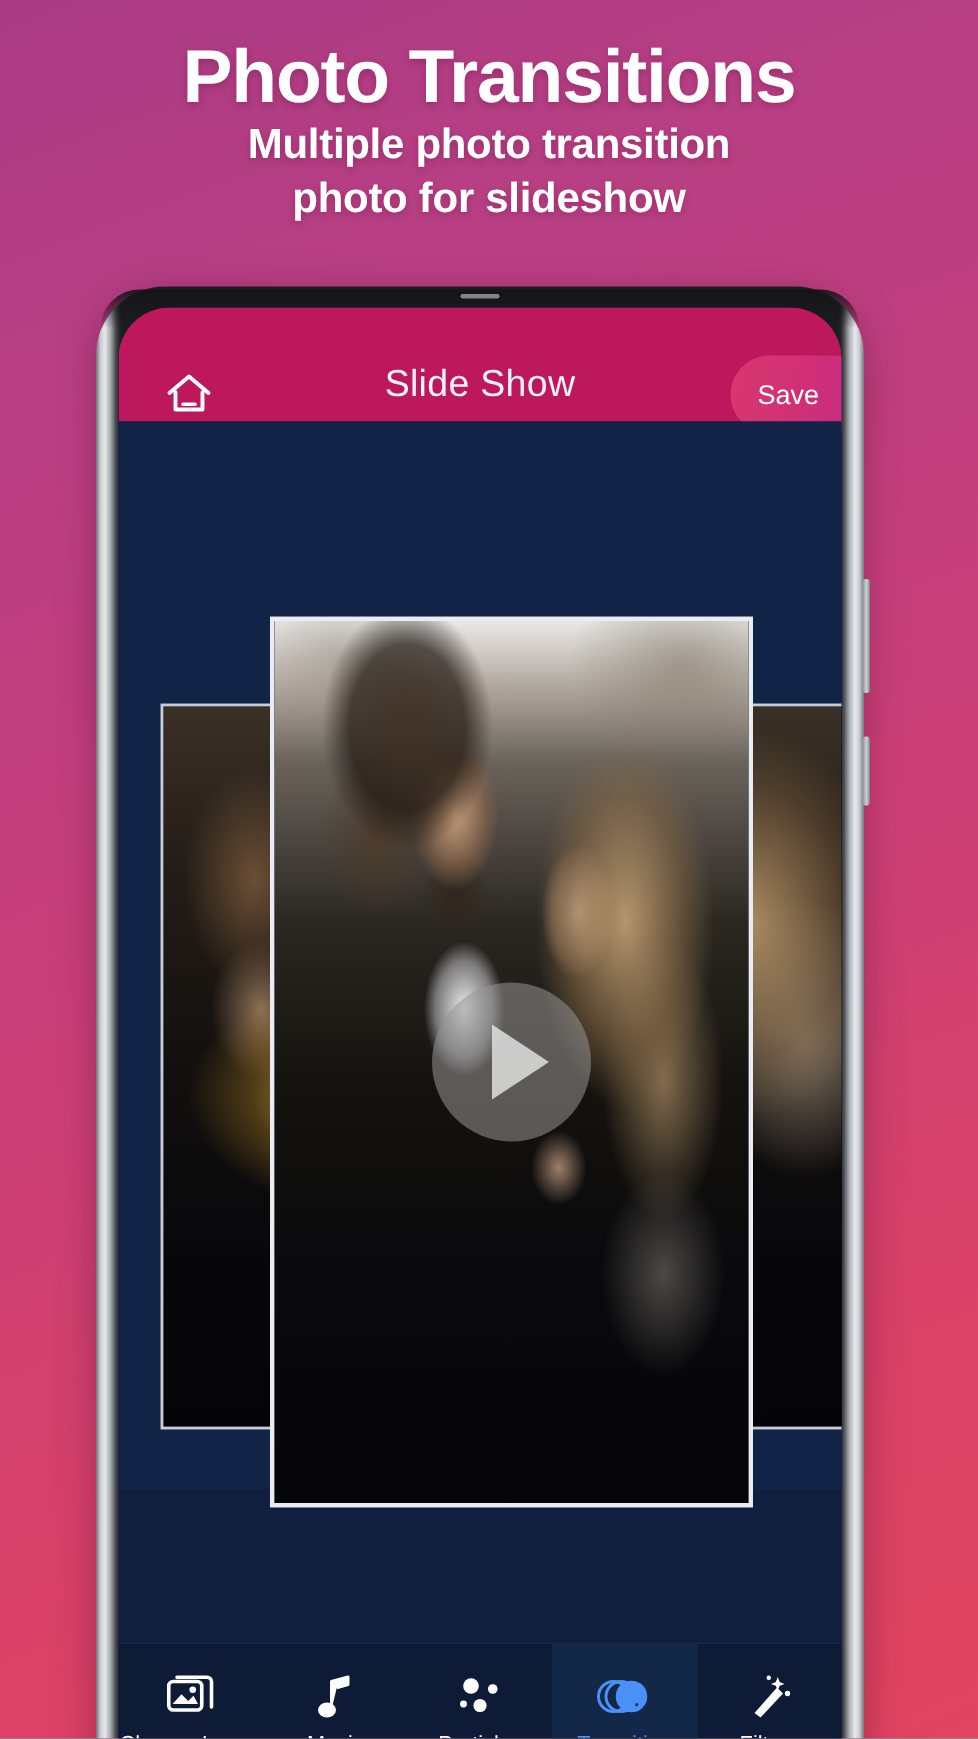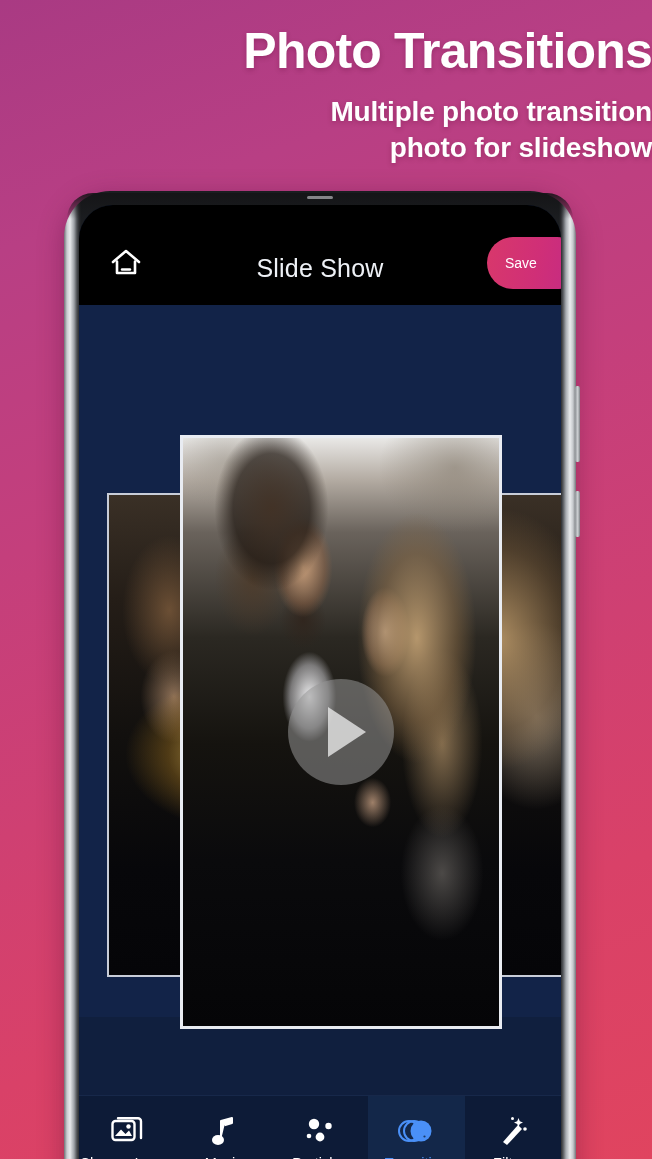"Photo Transitions" .promo { text-align: right -> center }
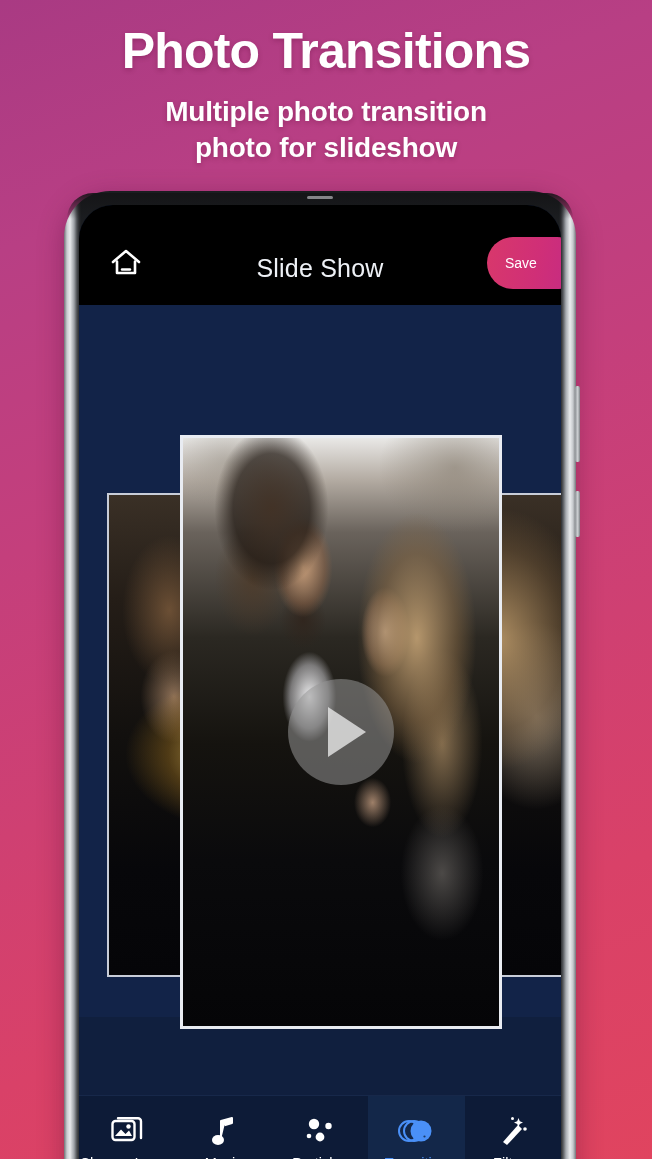"Multiple photo transition" .promo-sub { margin-top: 16px -> 0 }
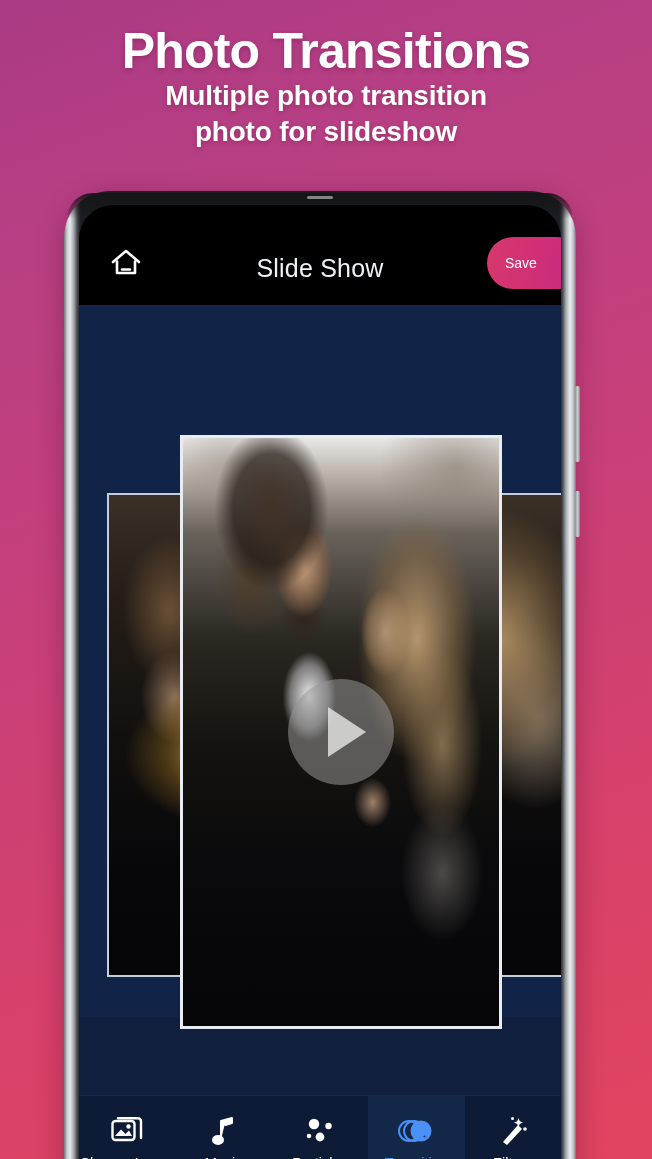"Slide Show" .appbar { background: #000000 -> #be185d; height: 100px -> 76px }
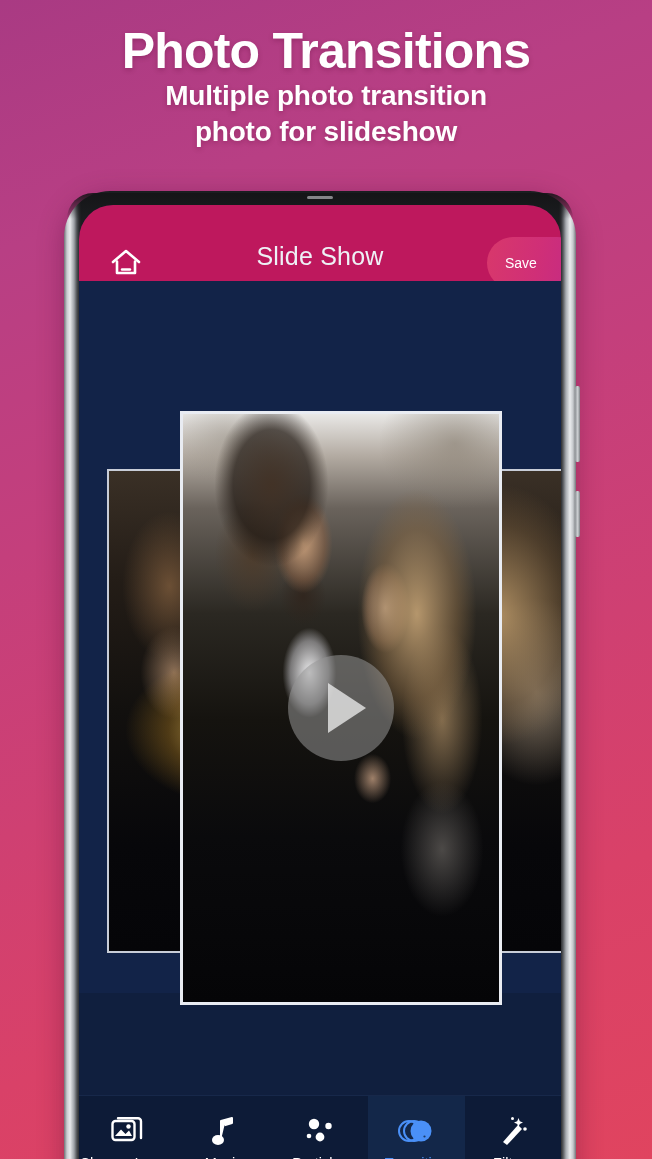"Save" .save-btn { font-size: 14px -> 18px }
